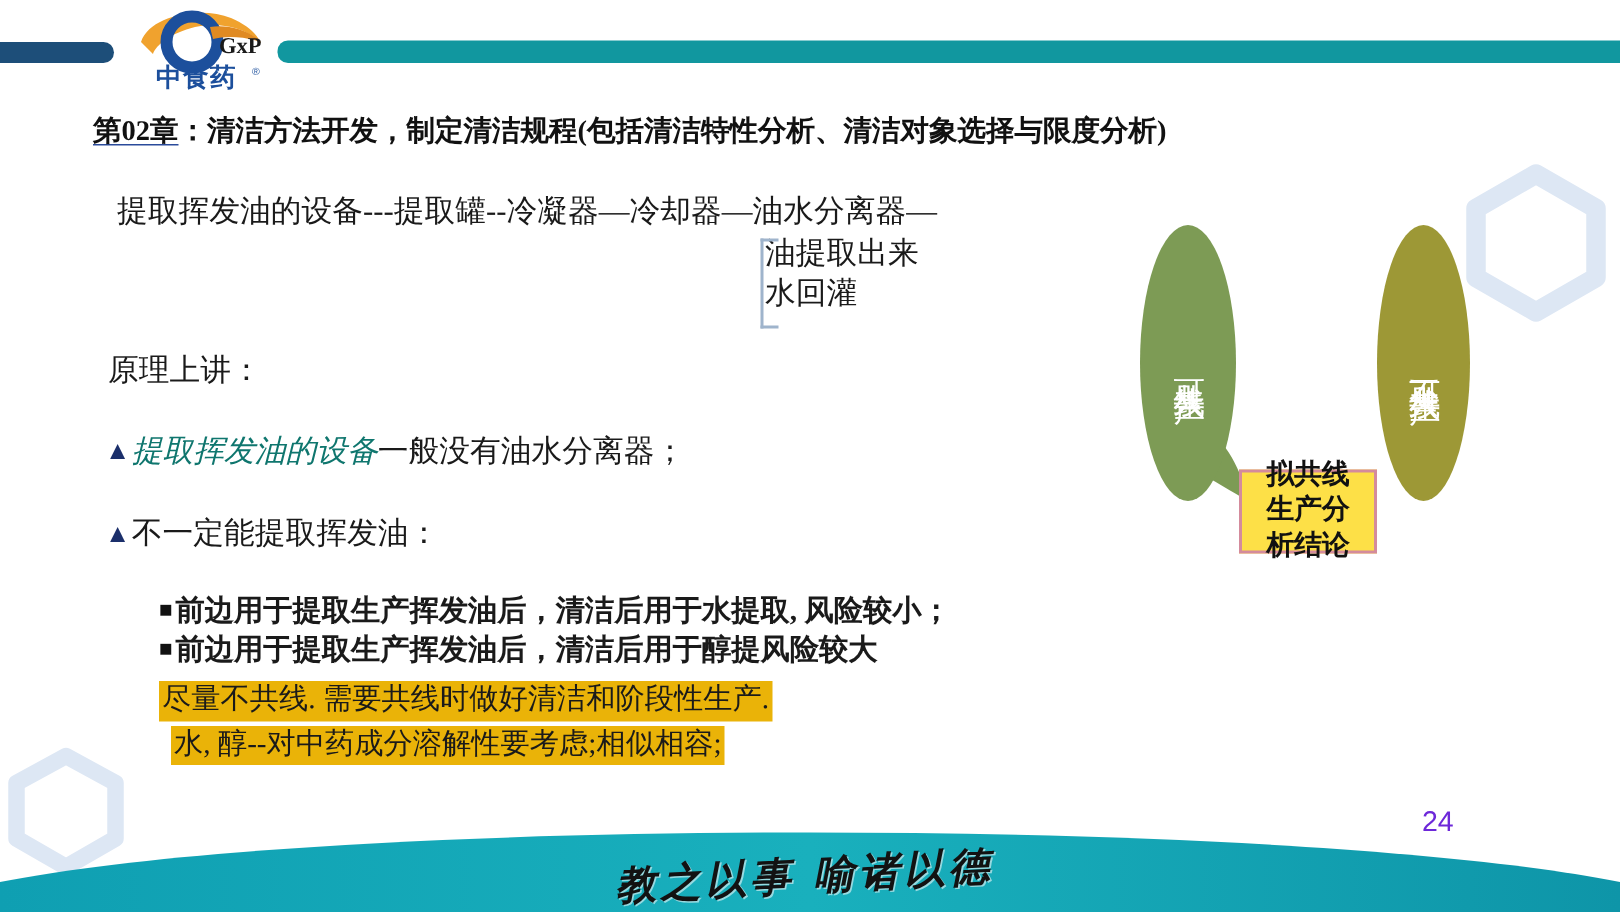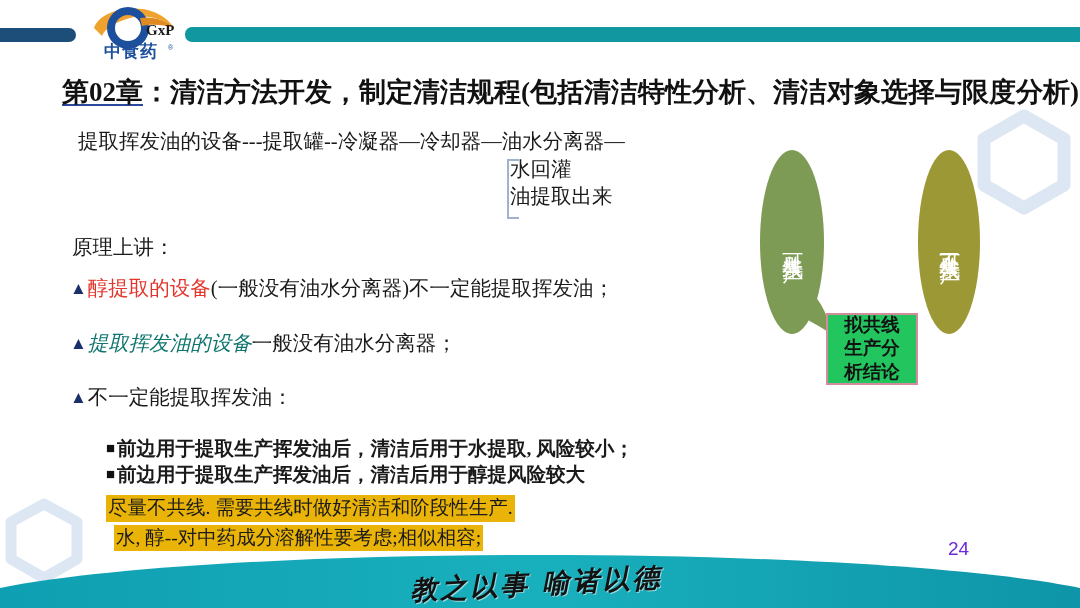"第02章：清洁方法开发，制定清洁规程(包括清洁特性分析、清洁对象选择与限度分析)" .title { font-size: 27px -> 19px }
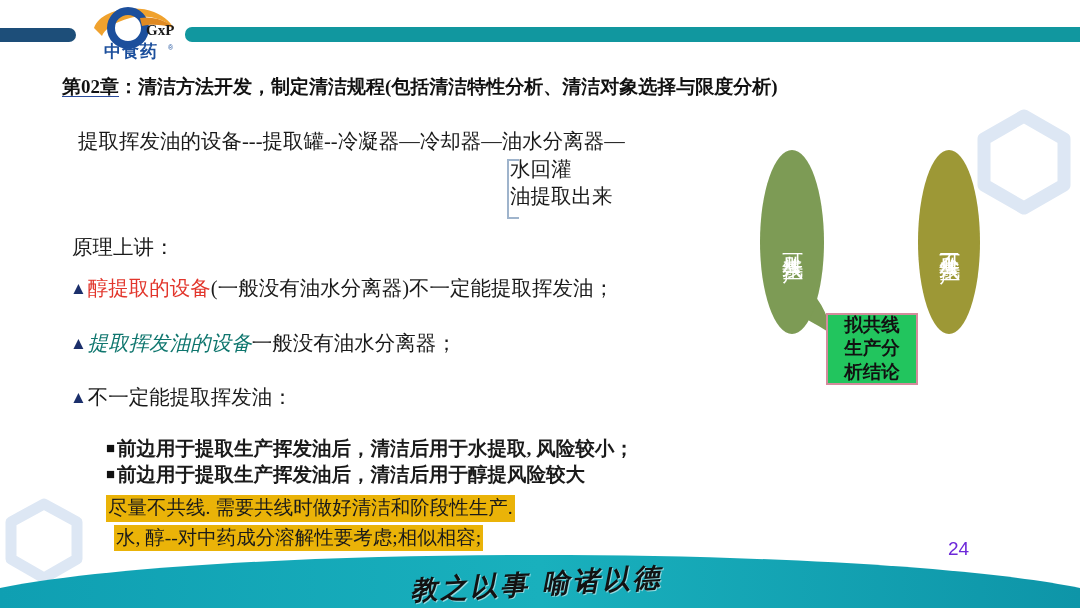"水回灌" div { order: before "油提取出来" -> after "油提取出来" }
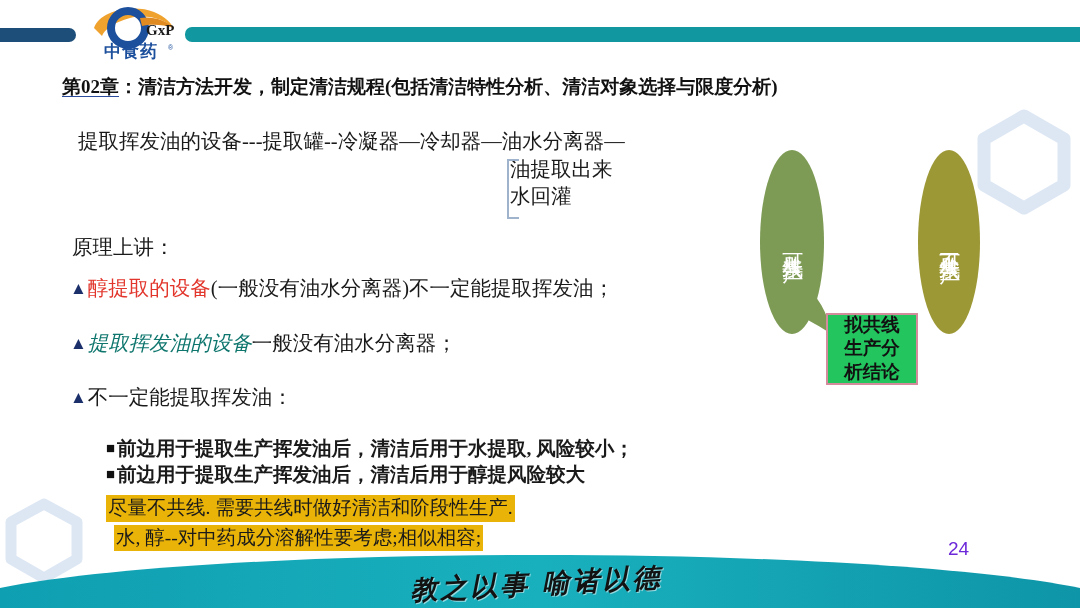"▲醇提取的设备(一般没有油水分离器)不一定能提取挥发油；" div.p-item { html: <div> <span>▲</span><span>醇提取的设备</span><span>(一般没有油水分离器)不一定能提取挥发油；</span> </div> -> none }
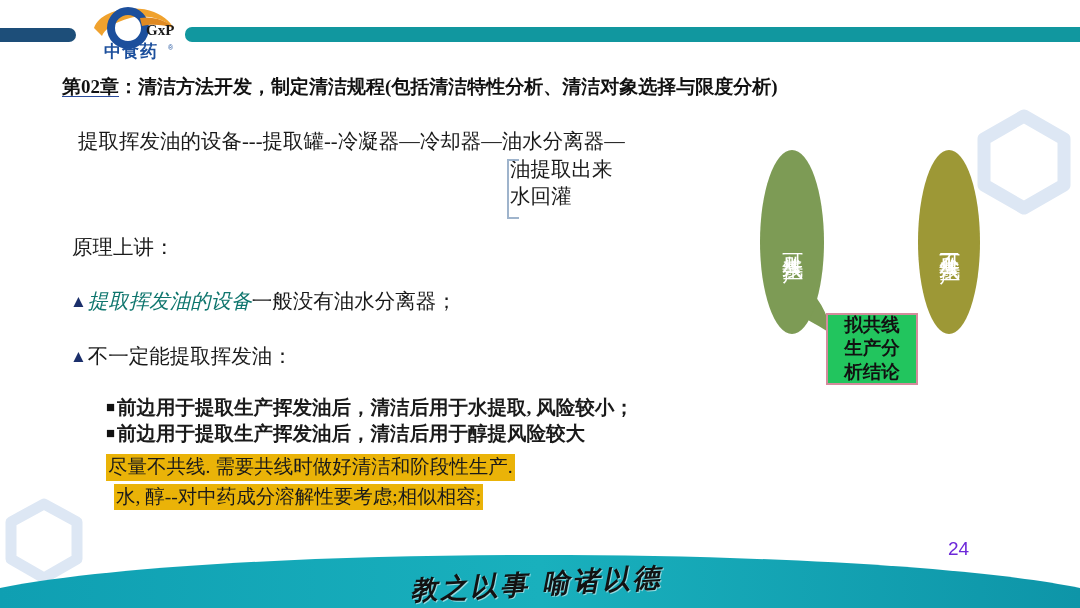"拟共线" .pink-box { background: #22c55e -> #fde047; height: 72px -> 56px }
